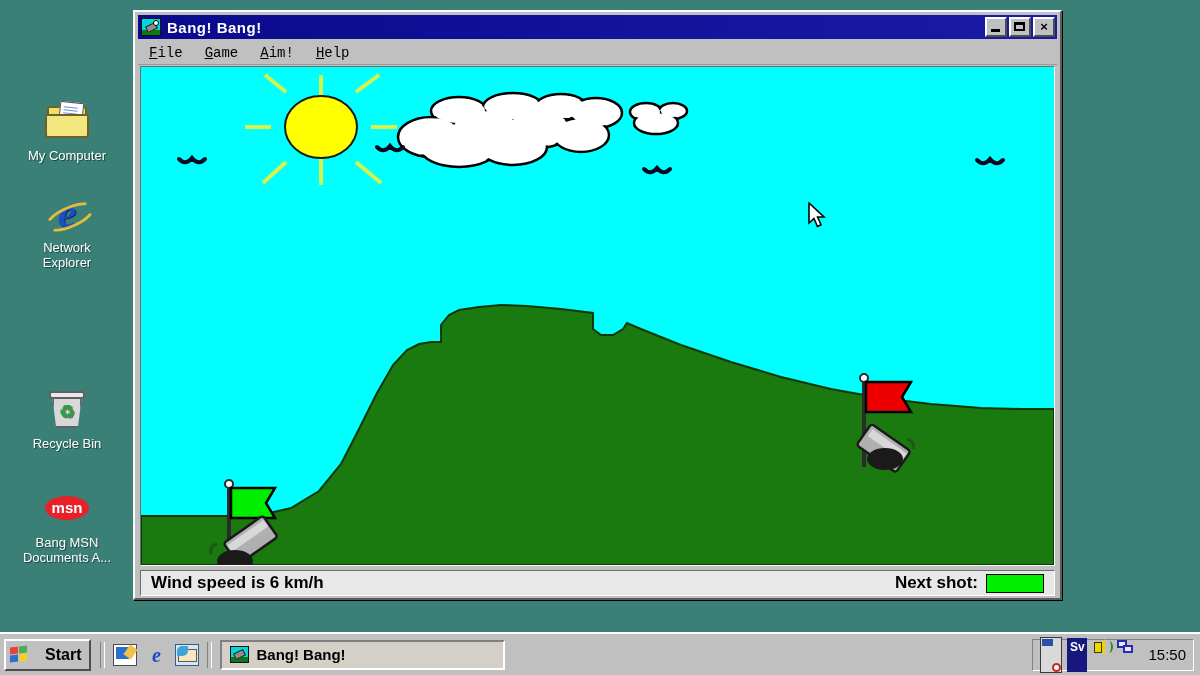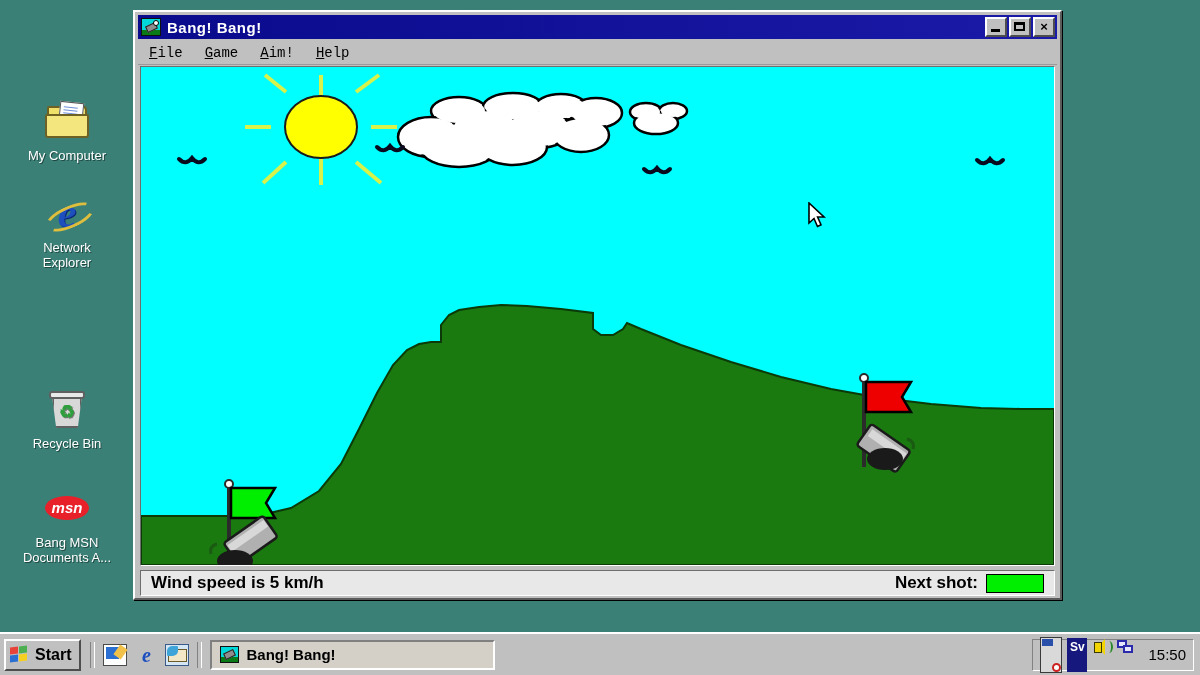"msn" .ico-msn .txt { font-style: italic -> none }
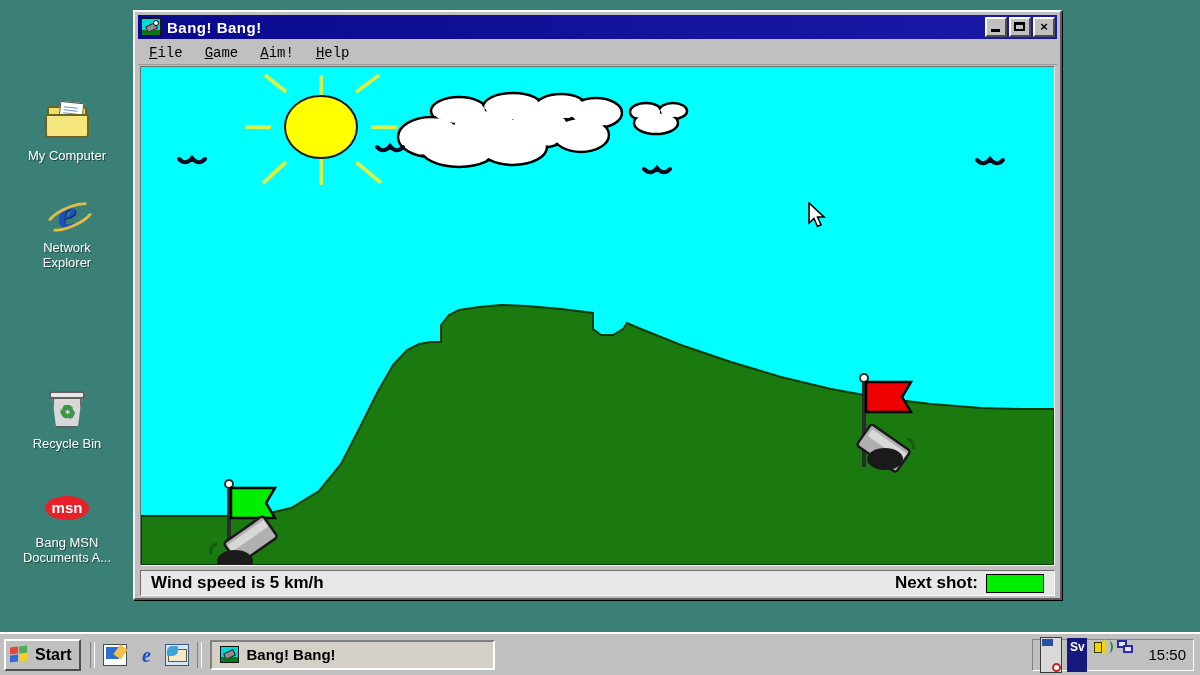"Wind speed is 5 km/h" span { text: 5 -> 6 }
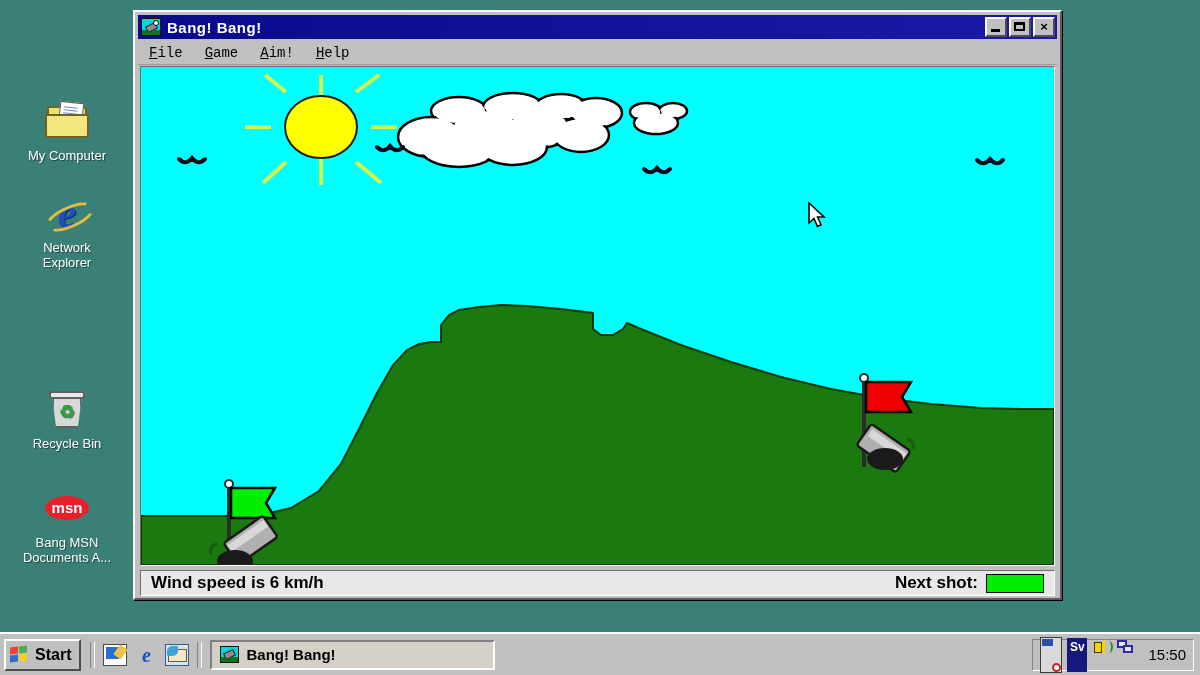"Start" #start-button { gap: 5px -> 15px }
